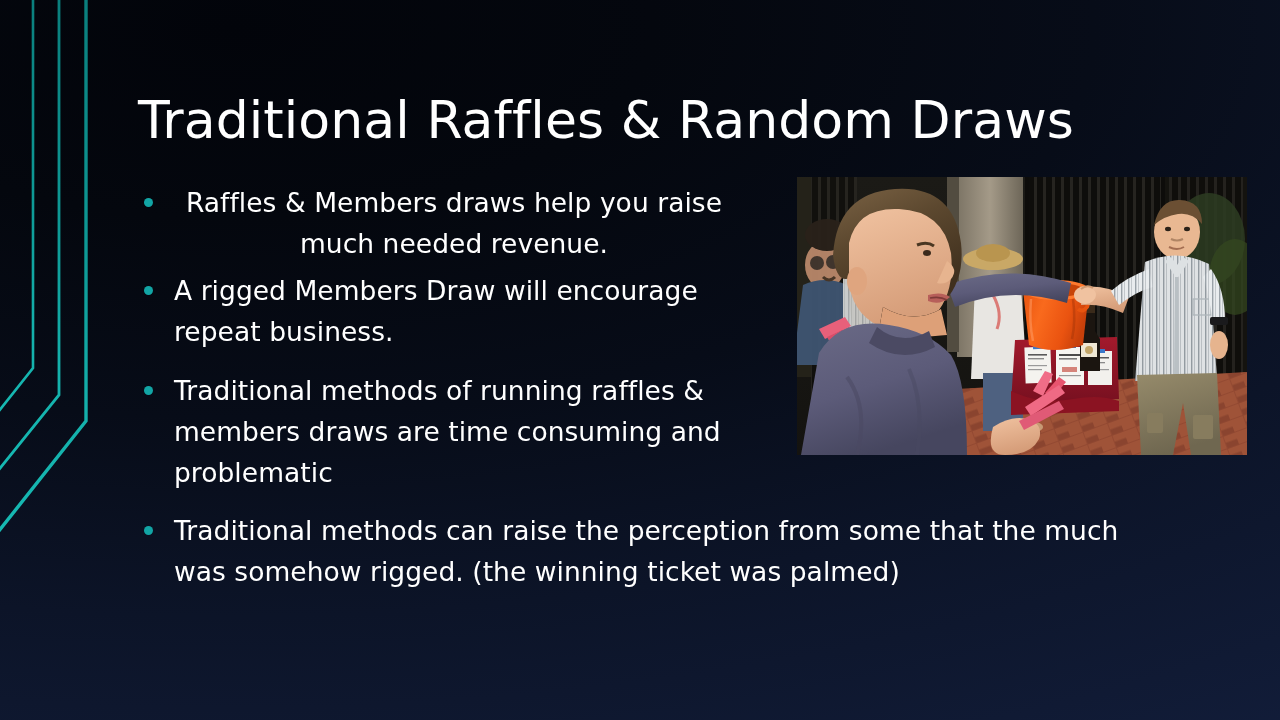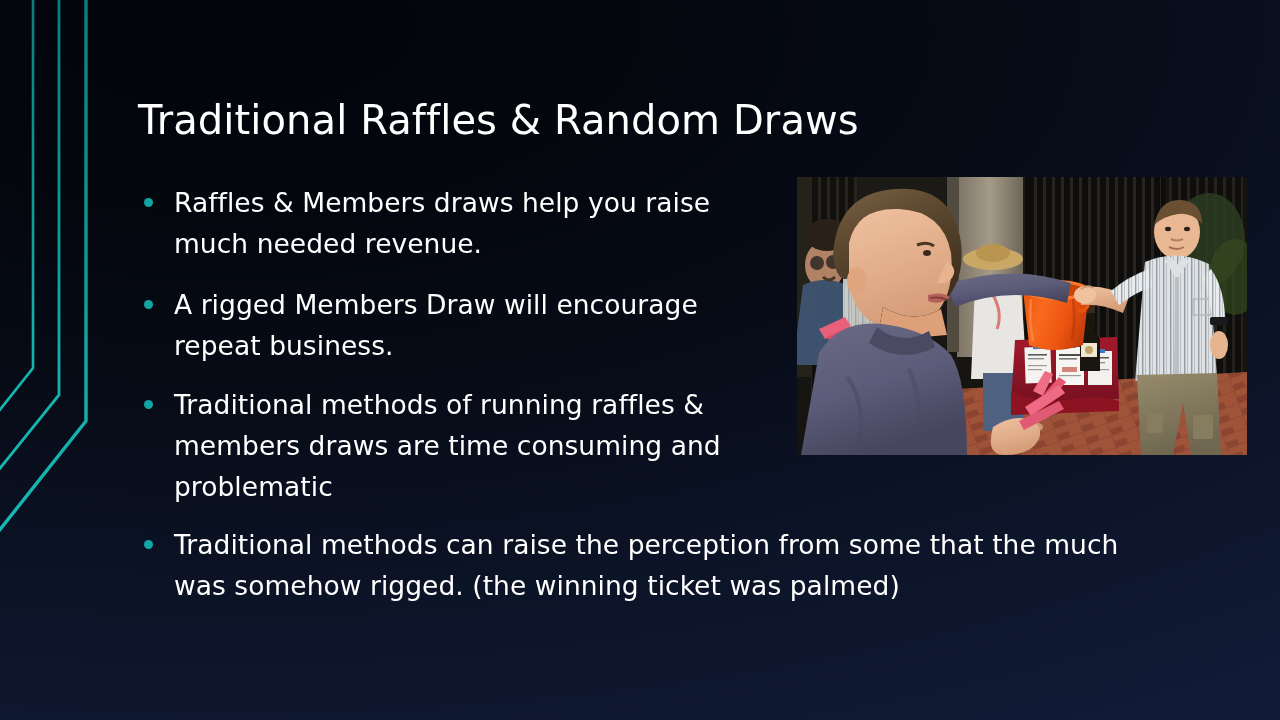"Traditional Raffles & Random Draws" #title { font-size: 40px -> 52px }
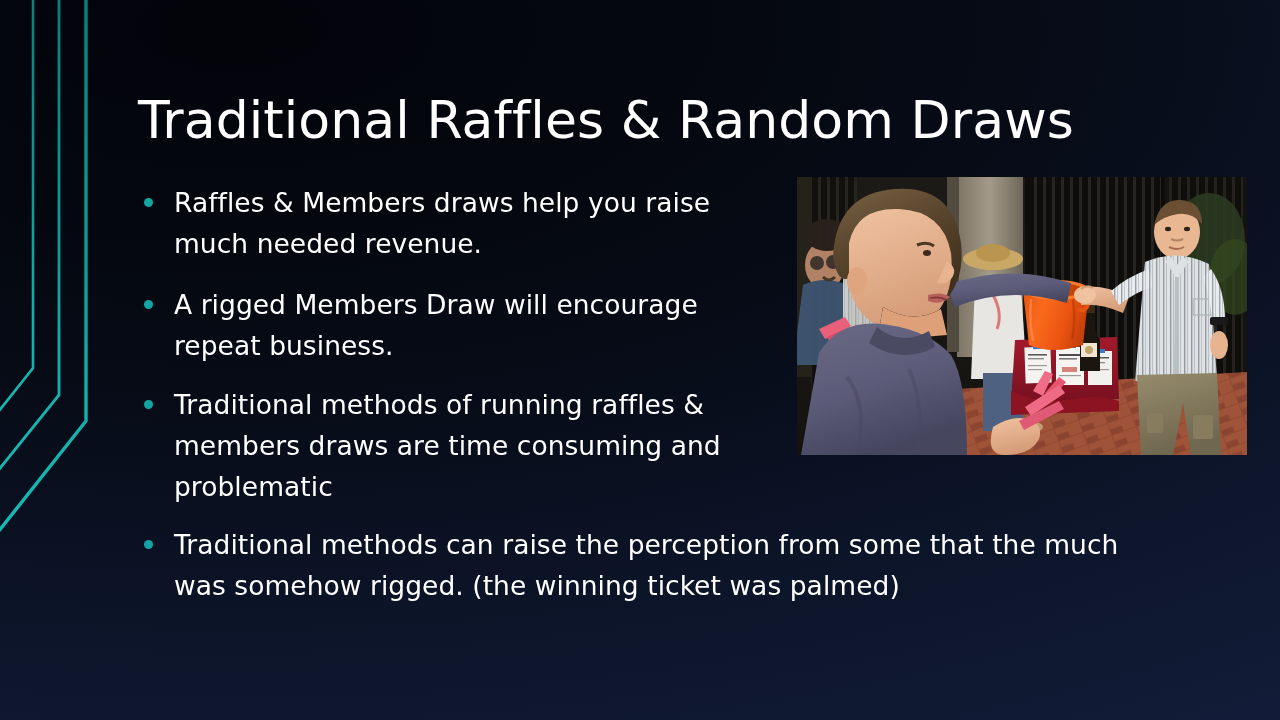"Raffles & Members draws help" .b0 { margin-bottom: 20px -> 6px; text-align: none -> center }
